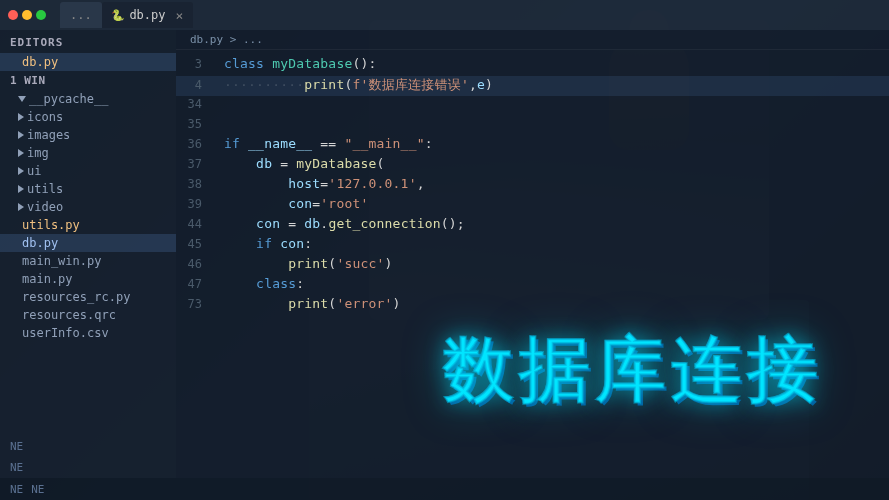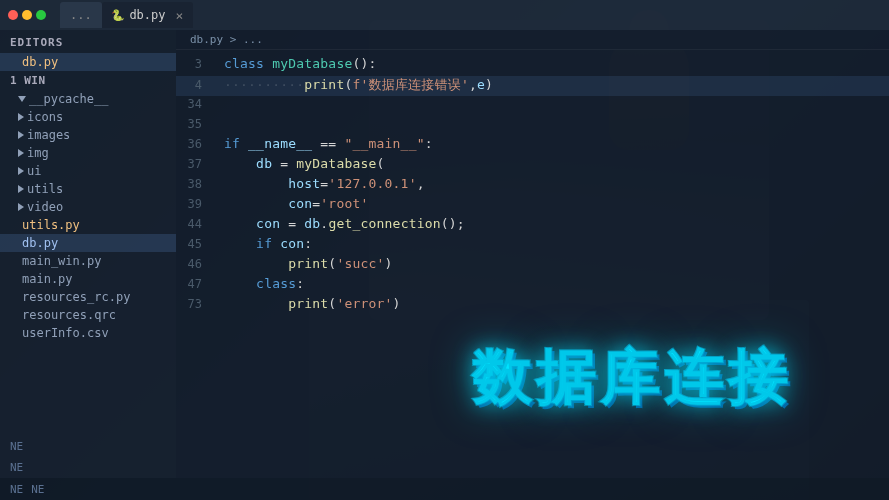"数据库连接" .big-title { font-size: 60px -> 72px; font-weight: 700 -> 400 }
